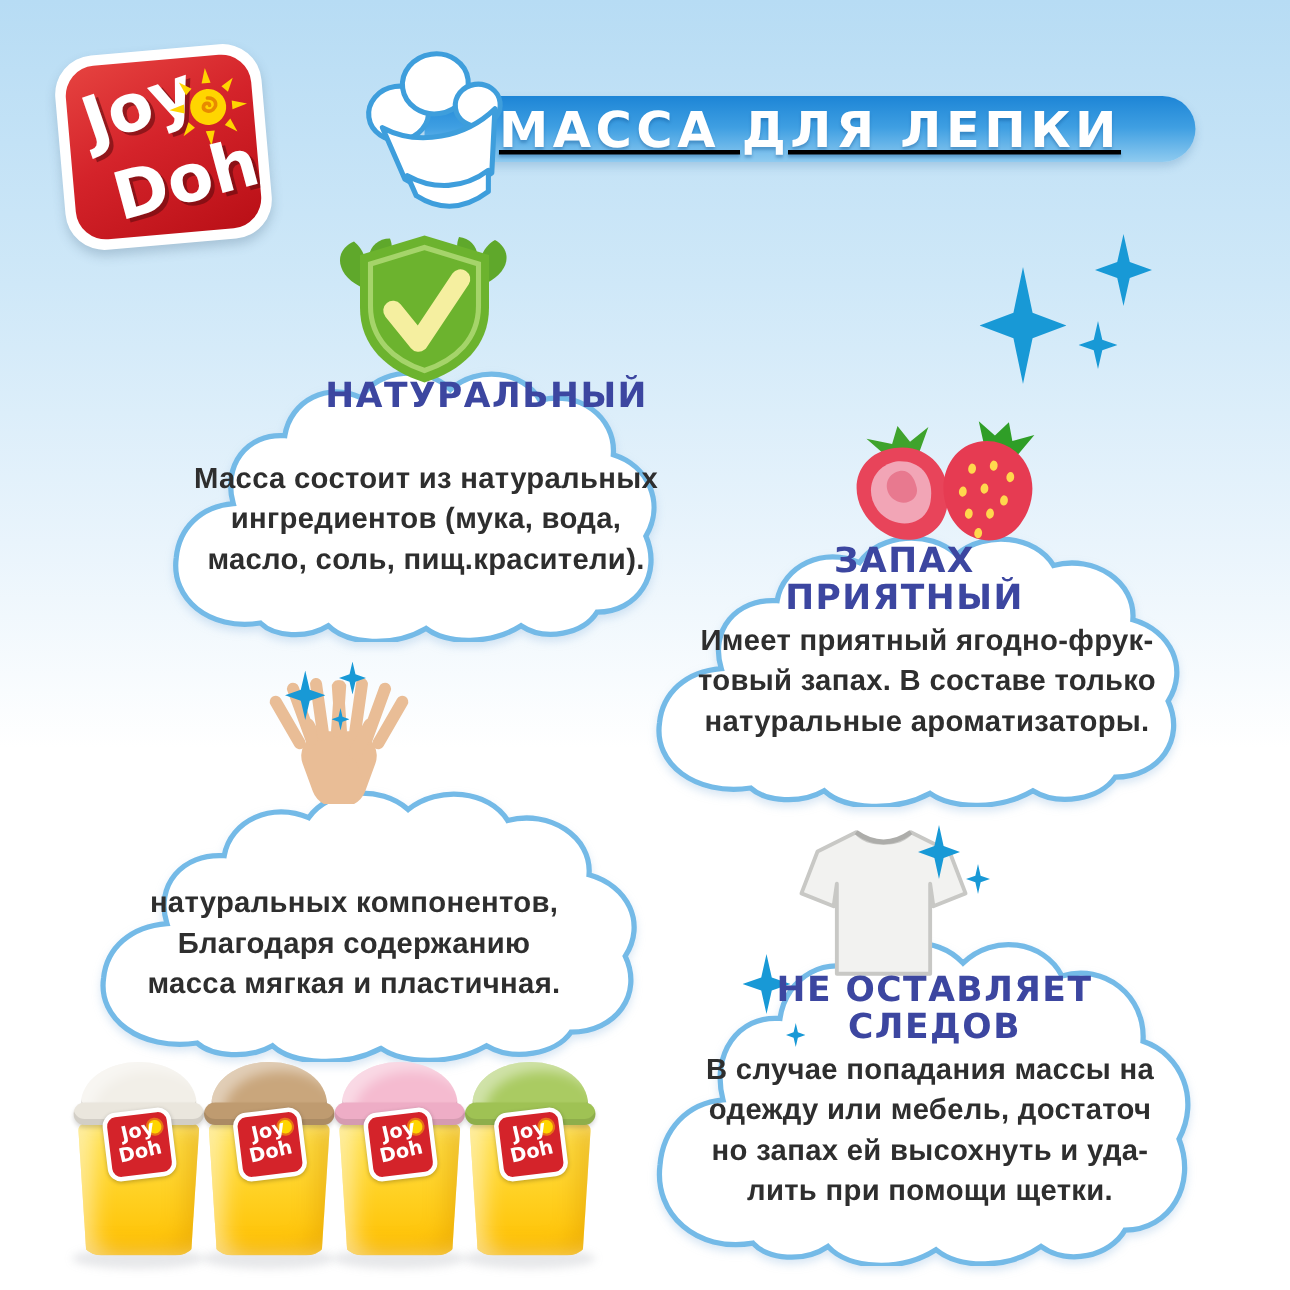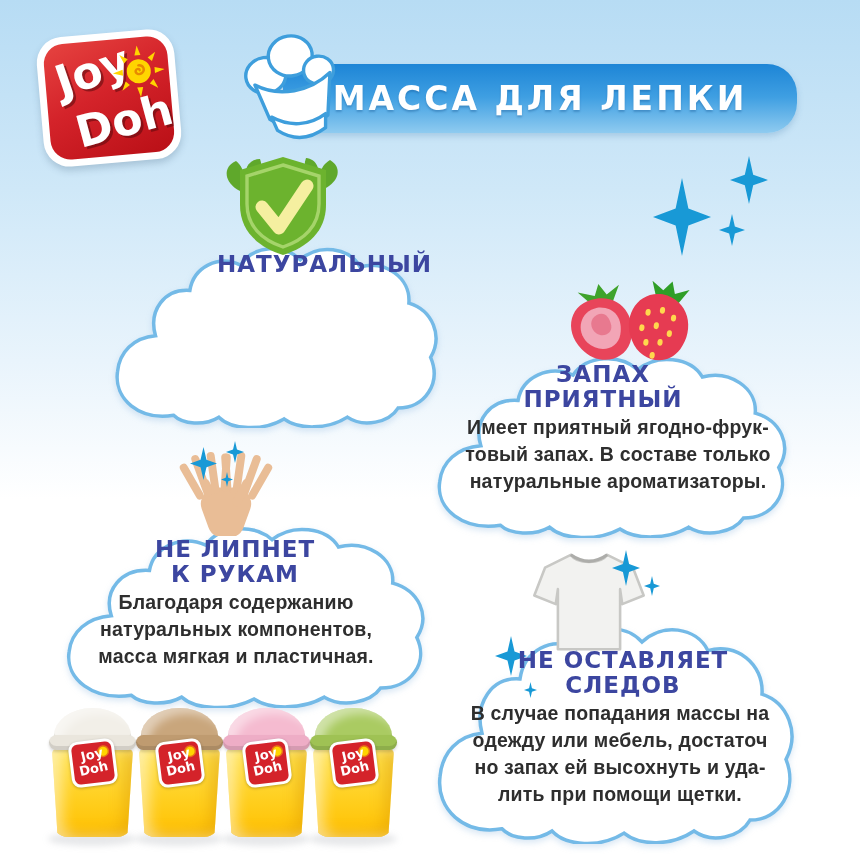"МАССА ДЛЯ ЛЕПКИ" .banner { height: 69px -> 44px; text-decoration: none -> underline }
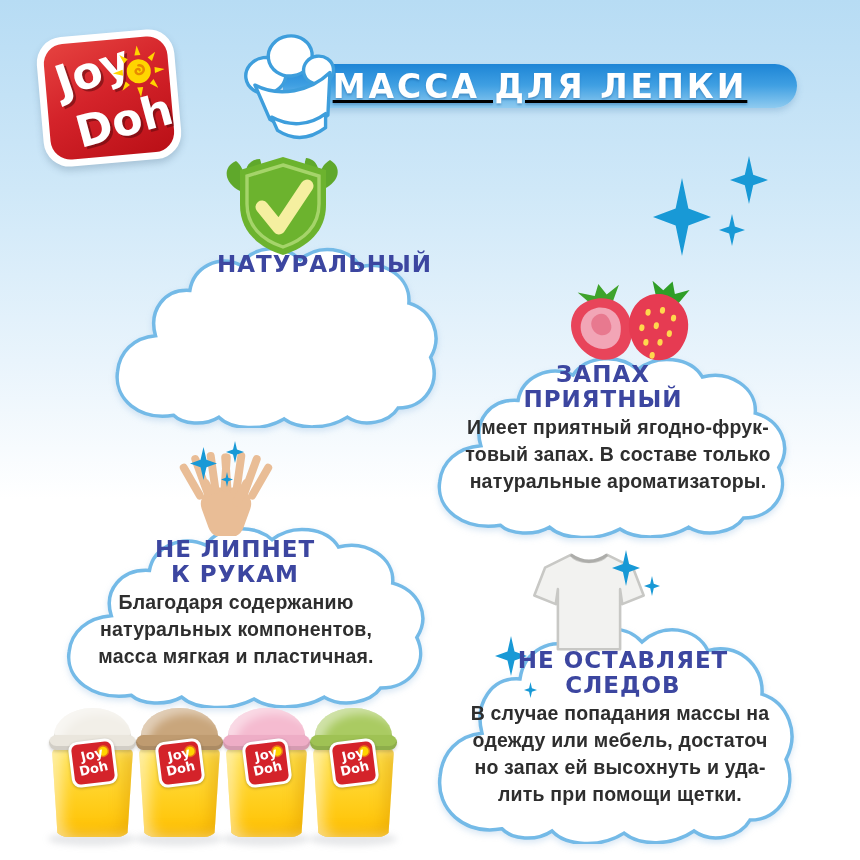"Масса состоит из натуральных" div.card-body { html: none -> <div> <div>Масса состоит из натуральных</div> <div>ингредиентов (мука, вода,</div> <div>масло, соль, пищ.красители).</div> </div> }
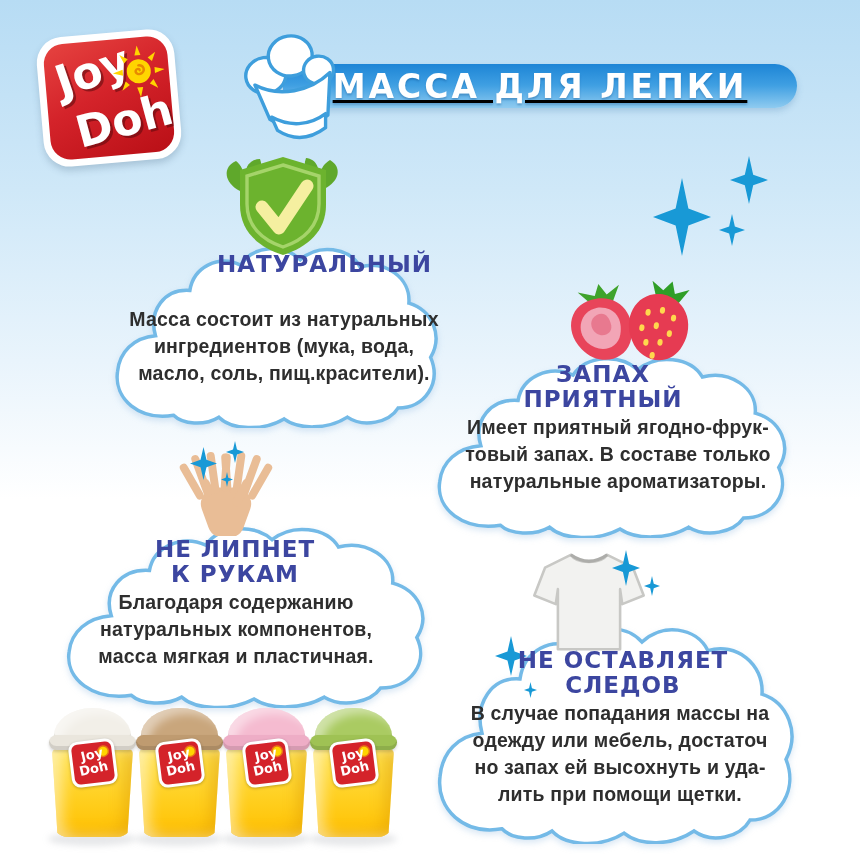"НЕ ЛИПНЕТ" div.card-title { html: <div> <div>НЕ ЛИПНЕТ</div> <div>К РУКАМ</div> </div> -> none }
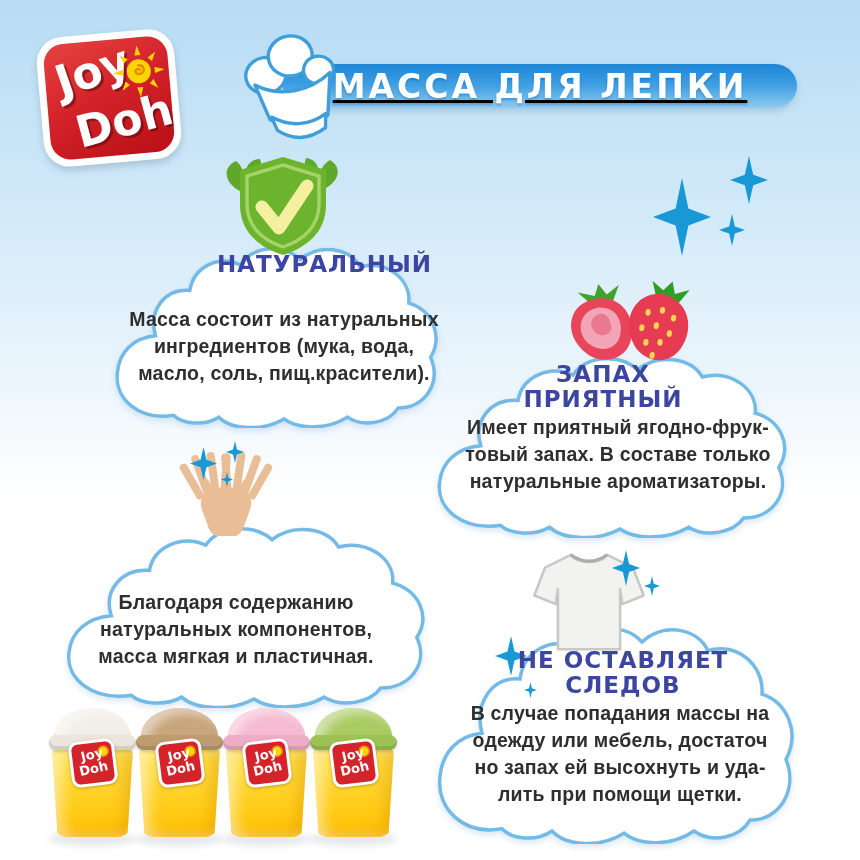"Благодаря содержанию" div { order: before "натуральных компонентов," -> after "натуральных компонентов," }
